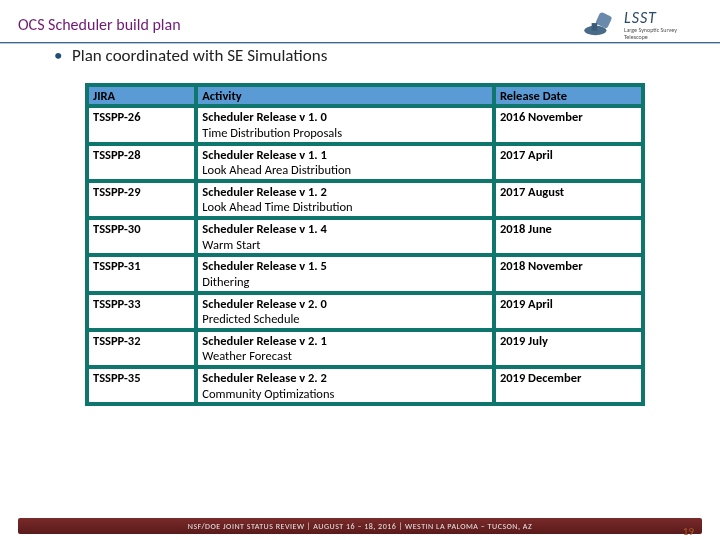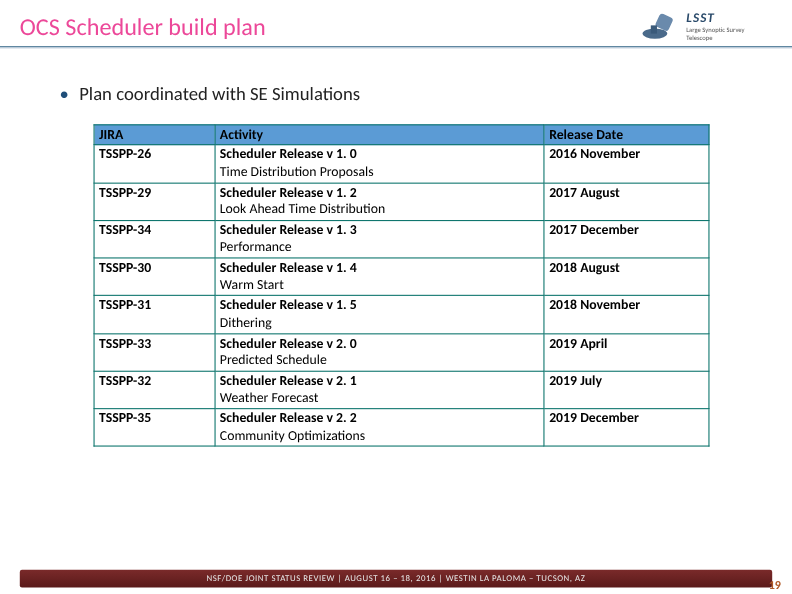"OCS Scheduler build plan" .title { color: #ec4899 -> #701a75; font-size: 22px -> 16px }
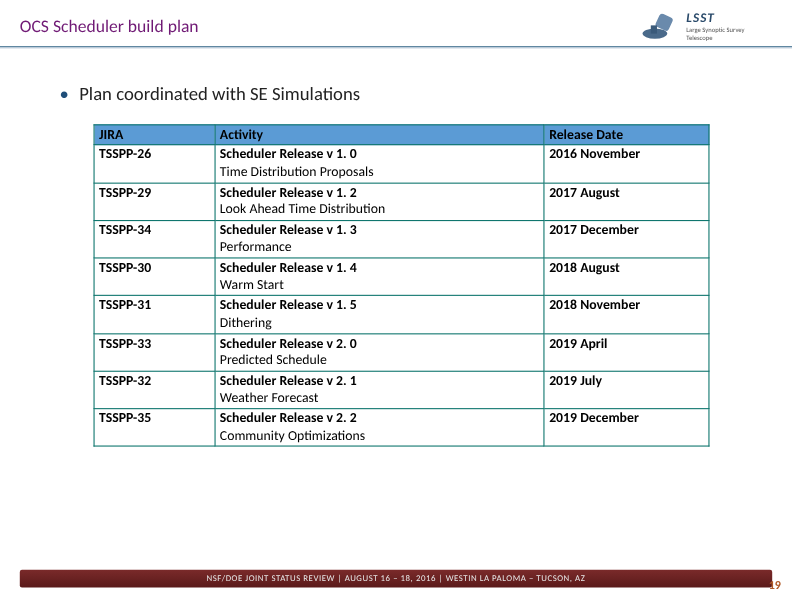"LSST" .logo-big { font-size: 12px -> 16px; font-weight: bold -> normal }
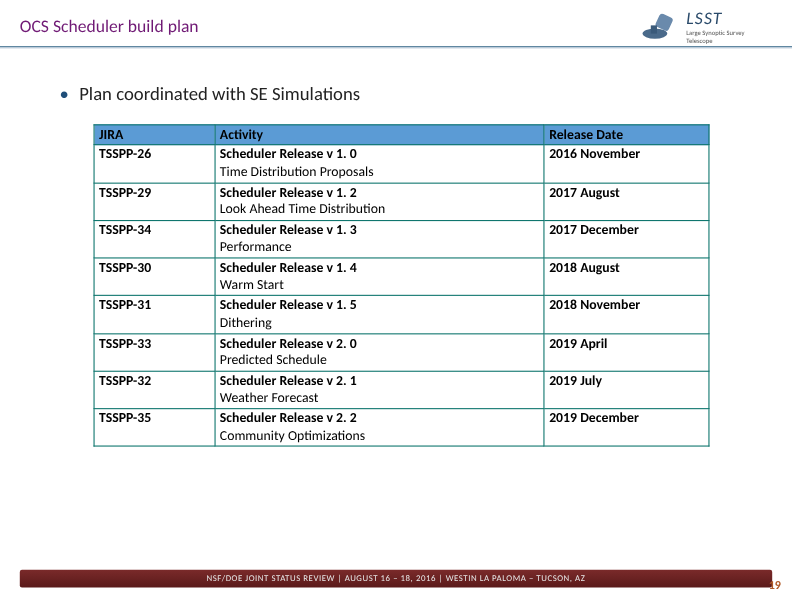"Plan coordinated with SE Simulations" .content { padding: 30px 30px 0 40px -> 0 30px 0 40px }
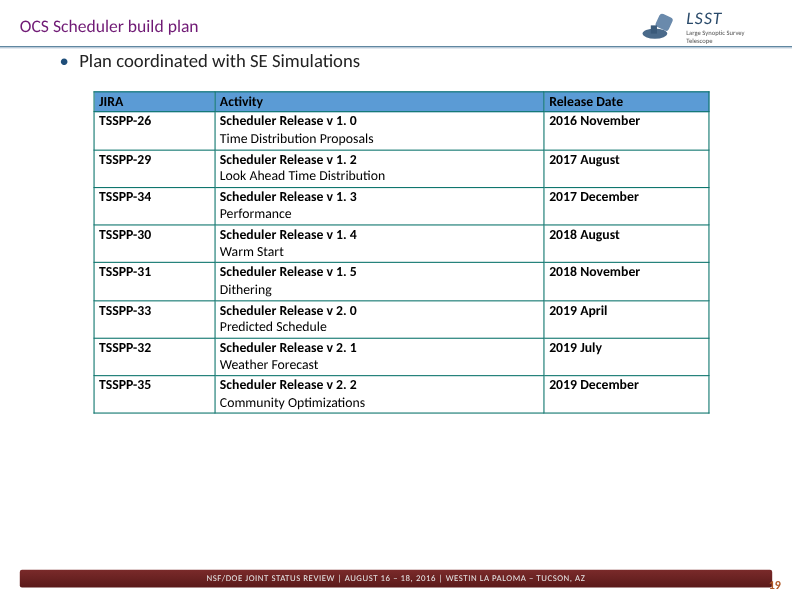"JIRA" th, td { border: 1px solid #0f766e -> 4px solid #0f766e }
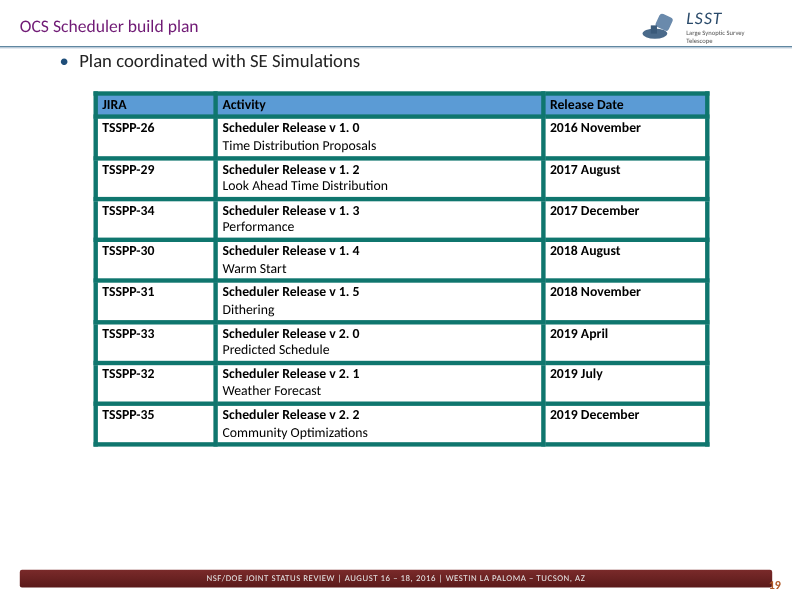"TSSPP-28" tr { html: none -> <tr> <td>TSSPP-28</td> <td><span>Scheduler Release v 1. 1</span><br>Look Ahead Area Distribution</td> <td>2017 April</td> </tr> }
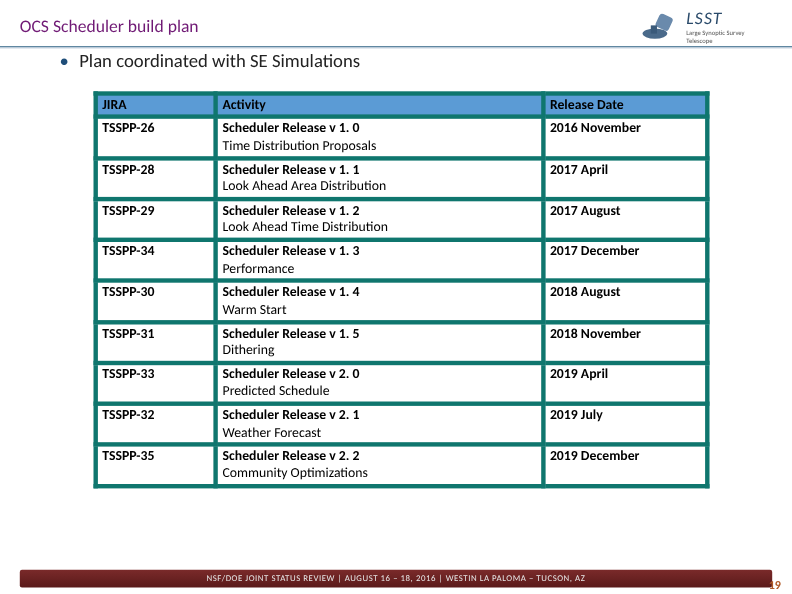"TSSPP-34" tr { html: <tr> <td>TSSPP-34</td> <td><span>Scheduler Release v 1. 3</span><br>Performance</td> <td>2017 December</td> </tr> -> none }
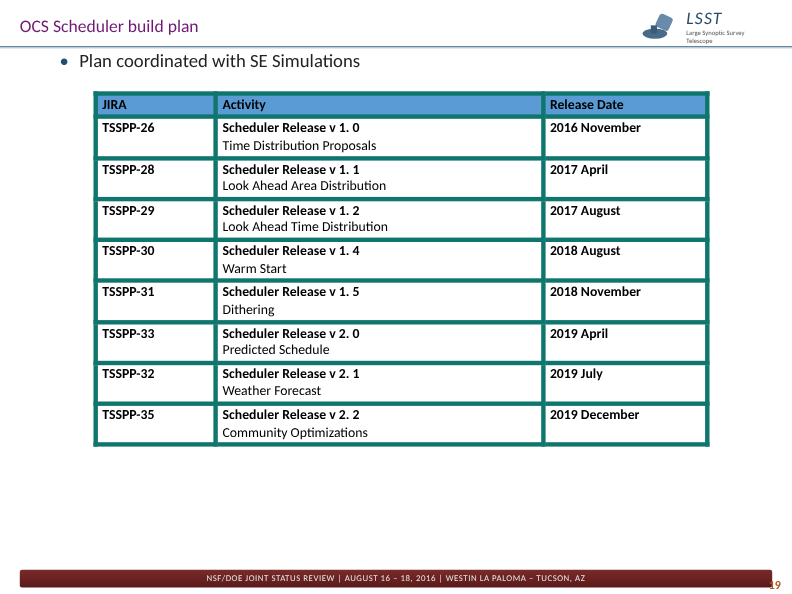"2018 August" td.date { text: August -> June }
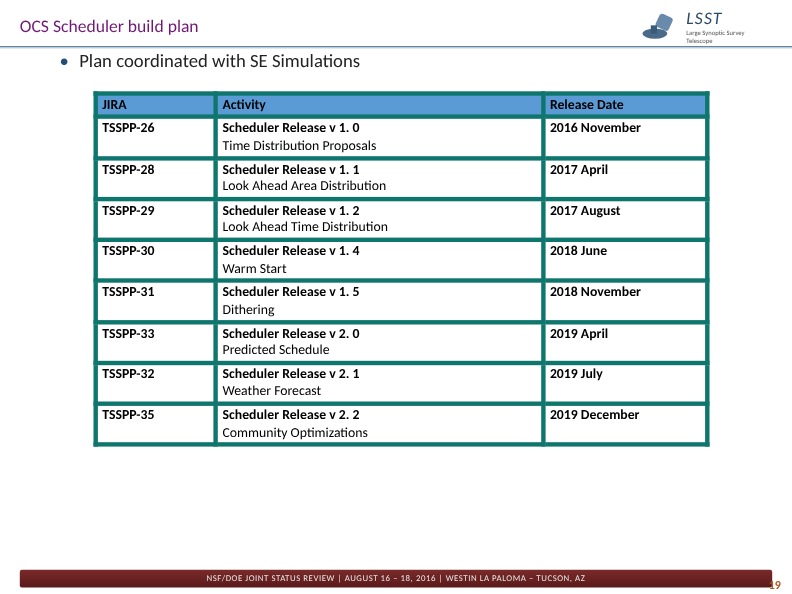"19" .pagenum { font-weight: bold -> normal; right: 10px -> 26px }
